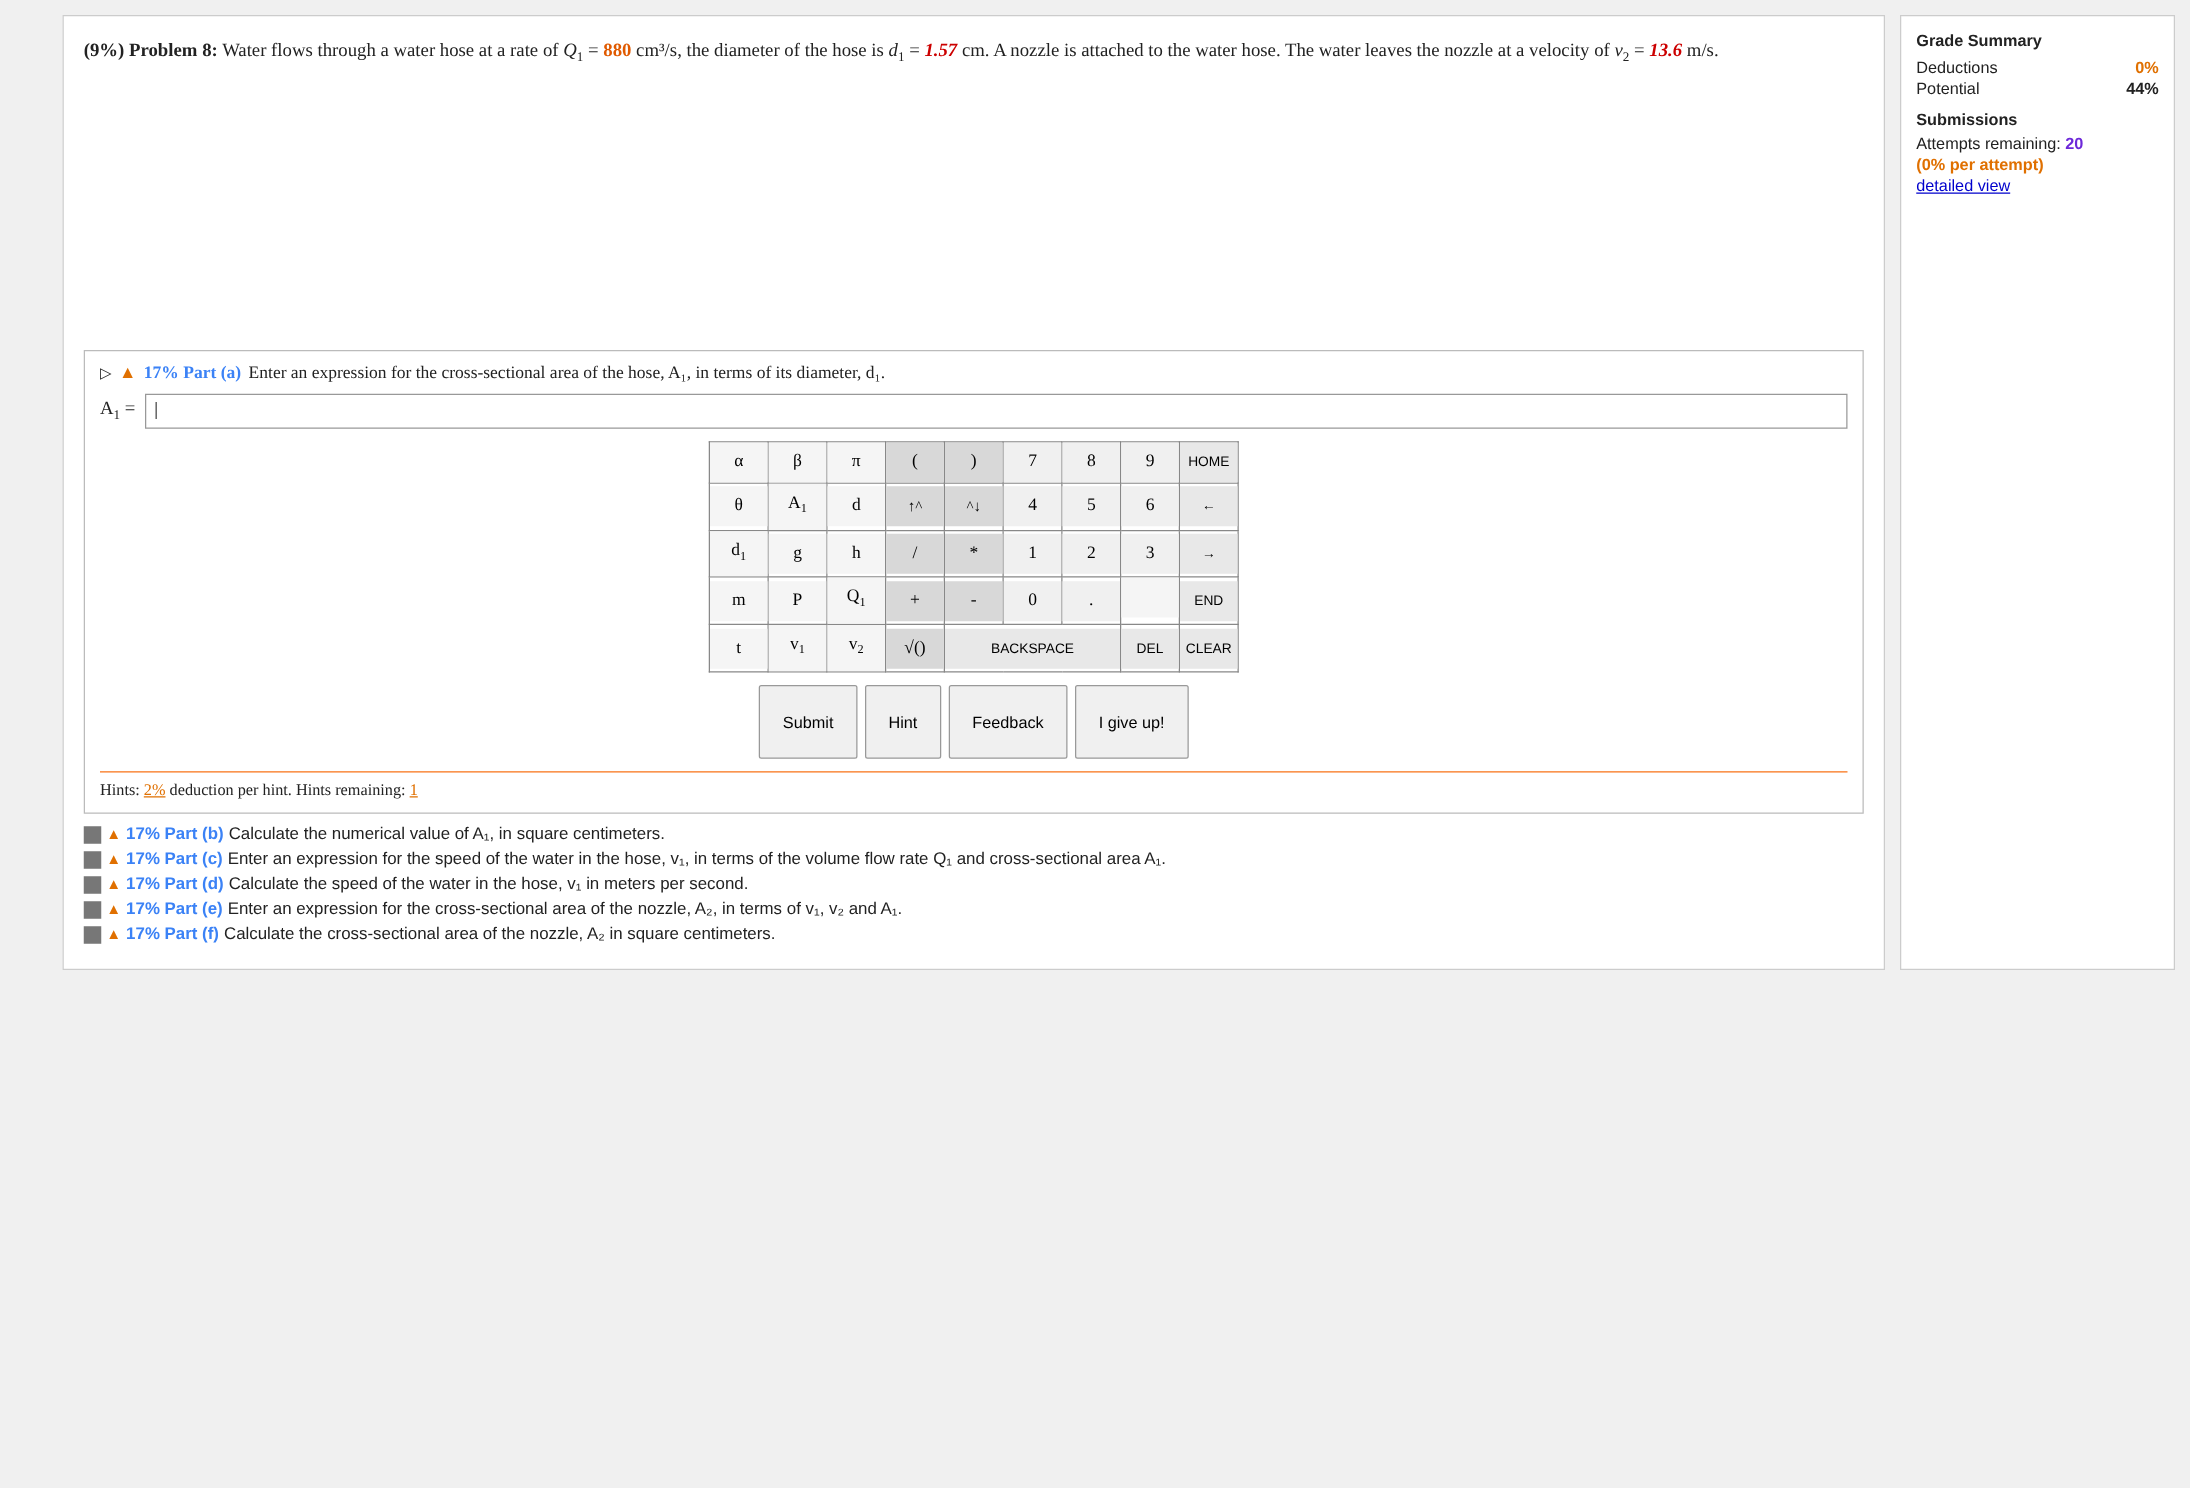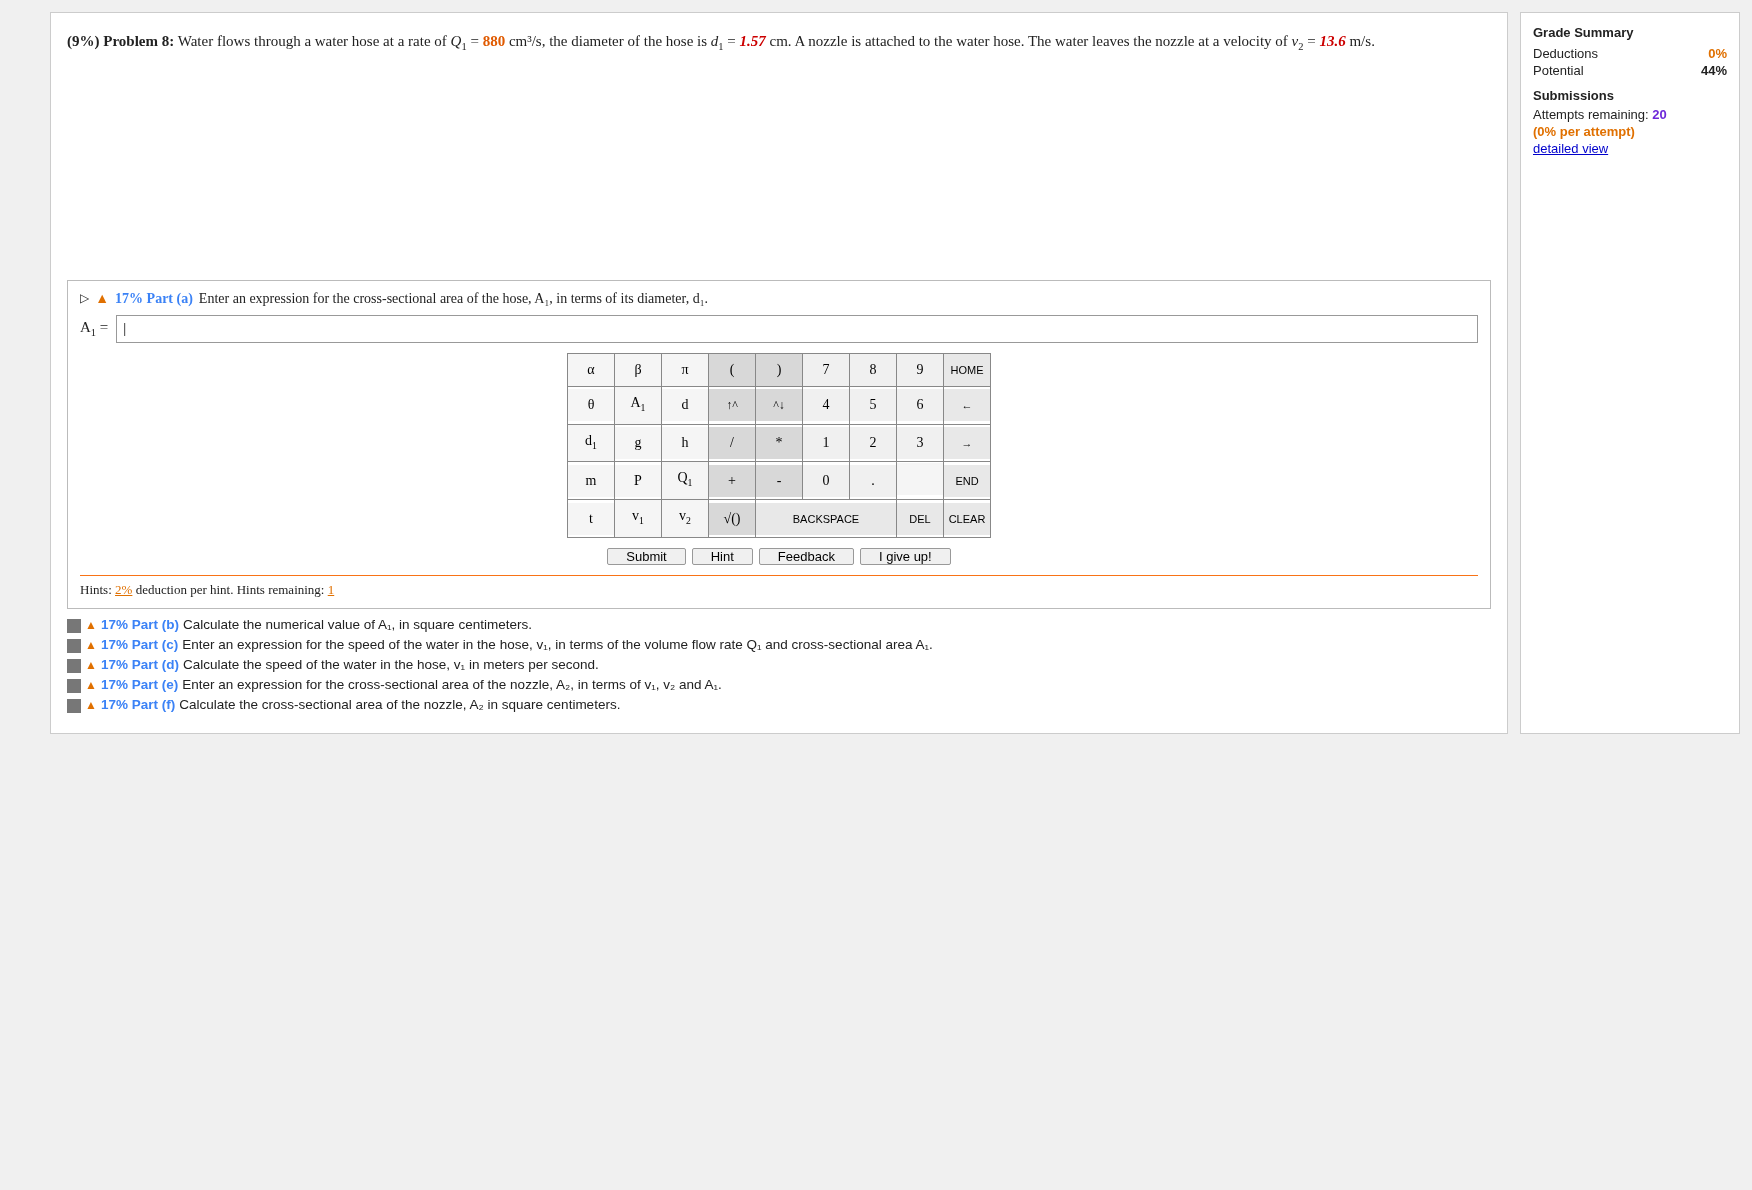"Submit" .action-btn { padding: 0 18px -> 21px 18px }
